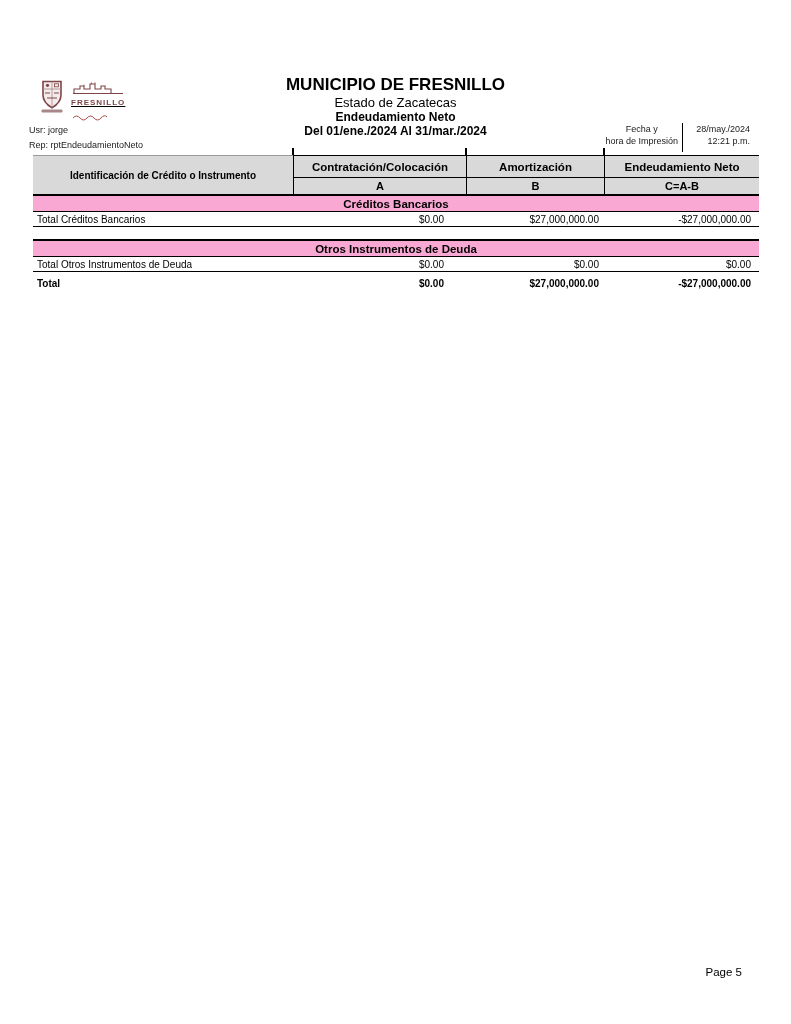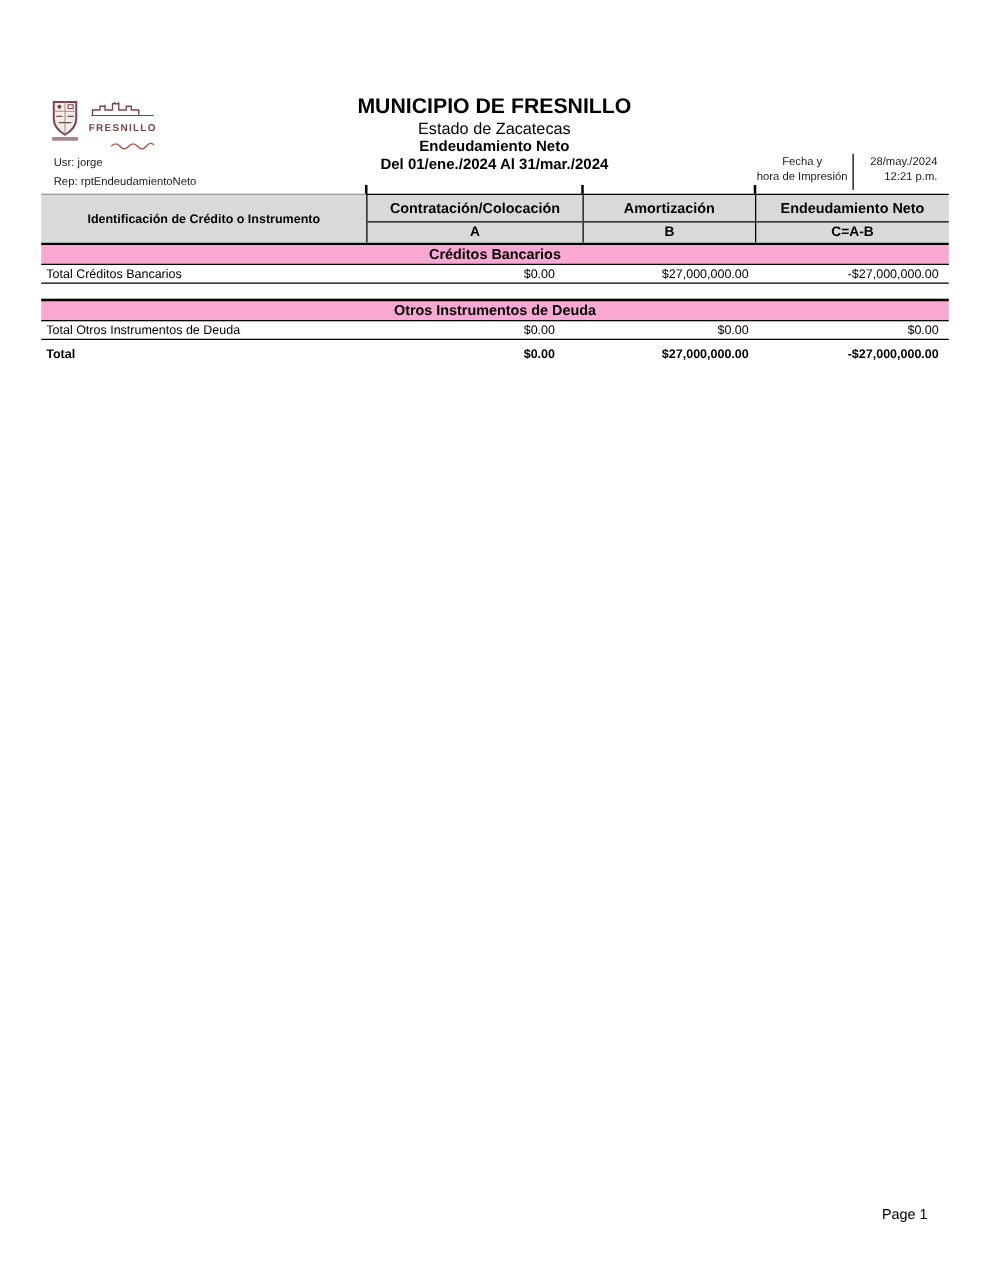"FRESNILLO" .logo-right { align-items: flex-end -> flex-start; text-decoration: none -> underline }
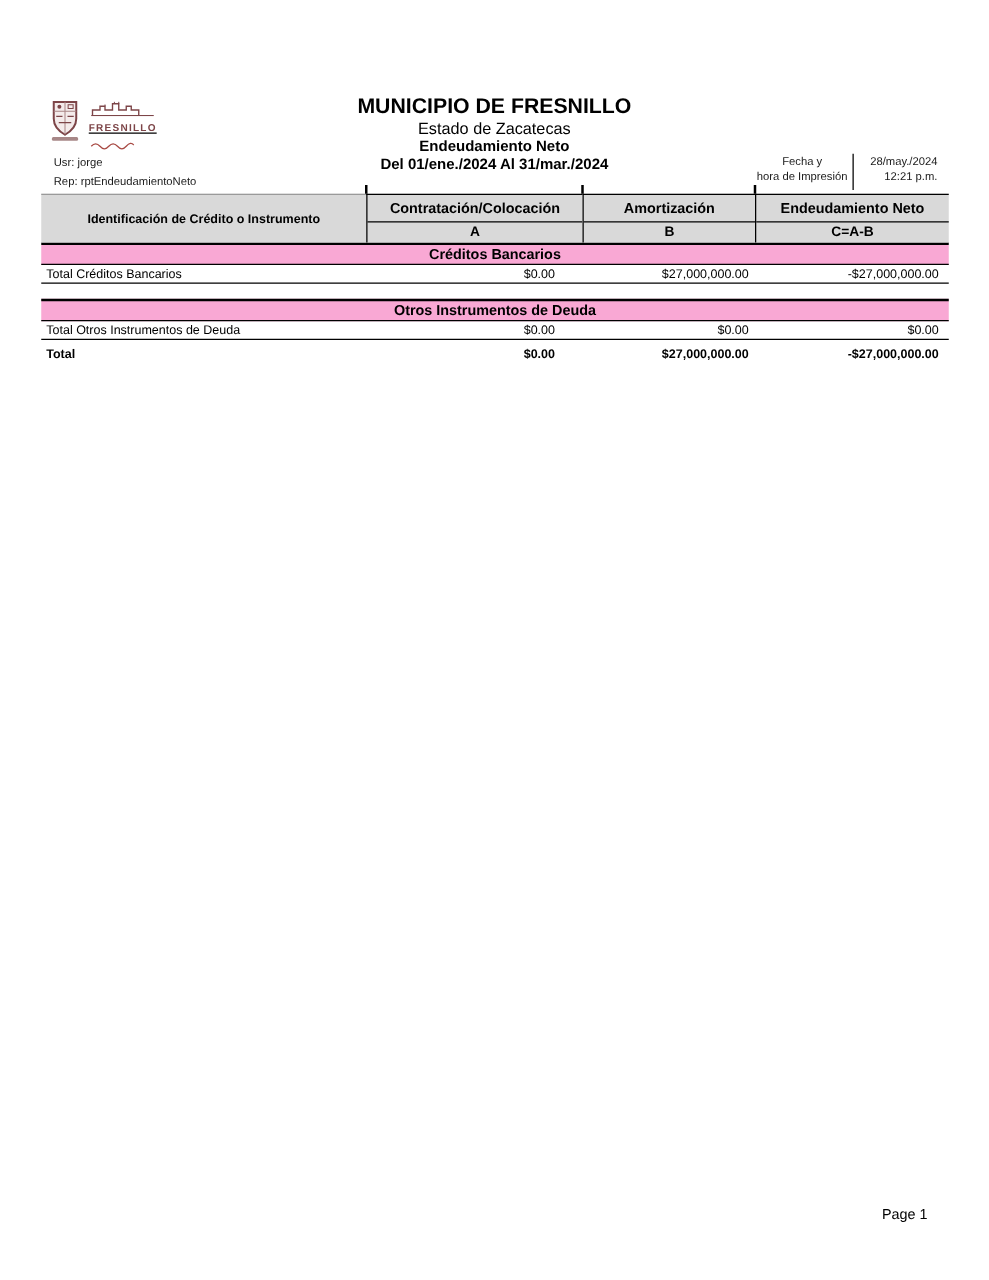"Usr: jorge" .meta-left { left: 43px -> 29px }
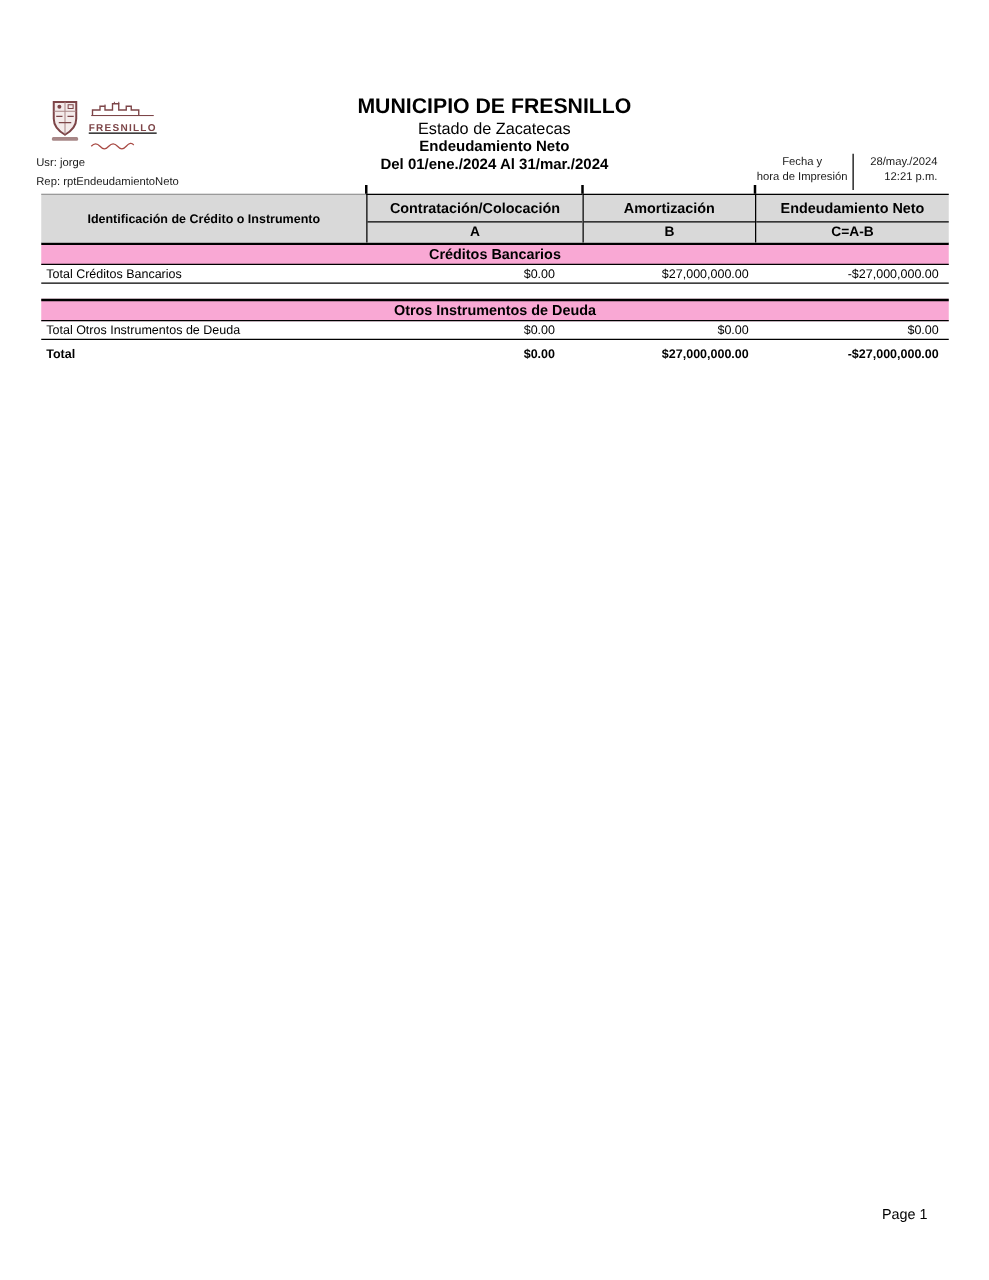"Page 1" div.footer { text: 1 -> 5 }
